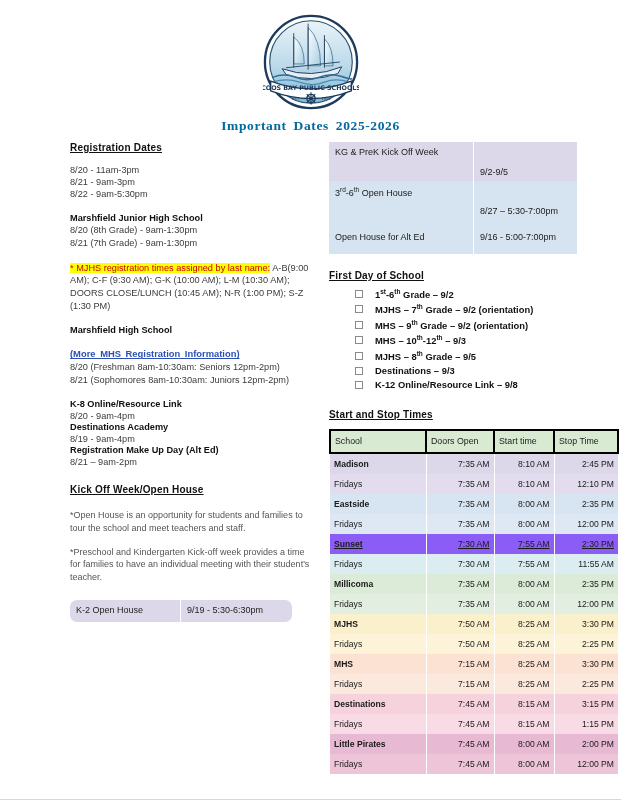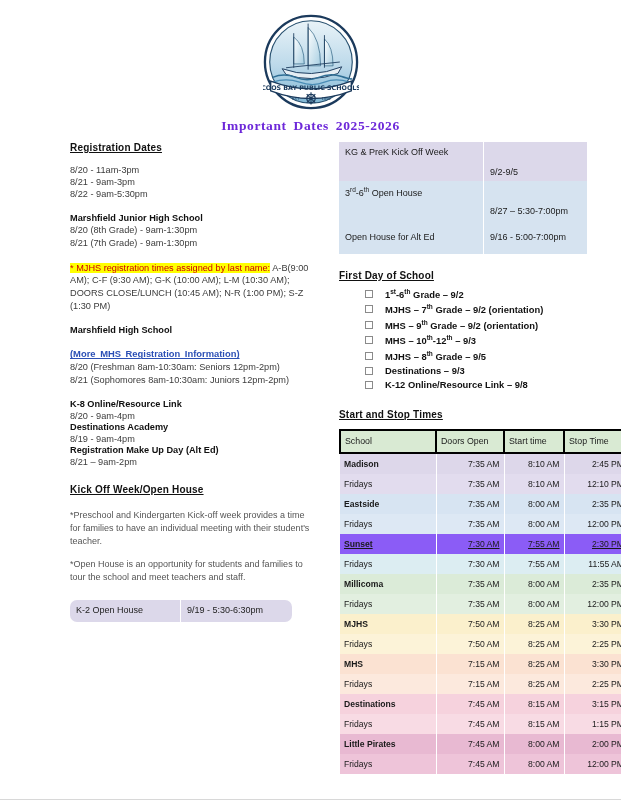"Important Dates 2025-2026" .doc-title { color: #6d28d9 -> #0369a1 }
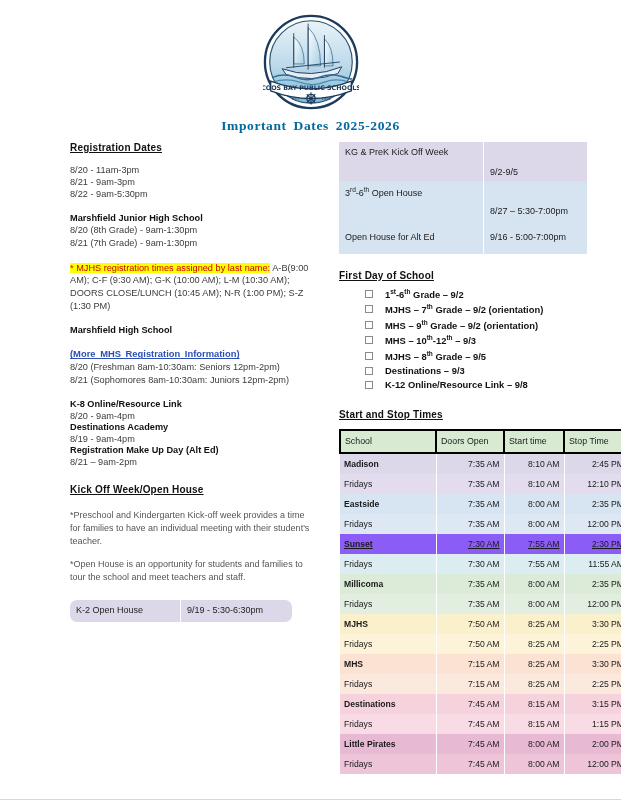"KG & PreK Kick Off" .col-right { left: 339px -> 329px }
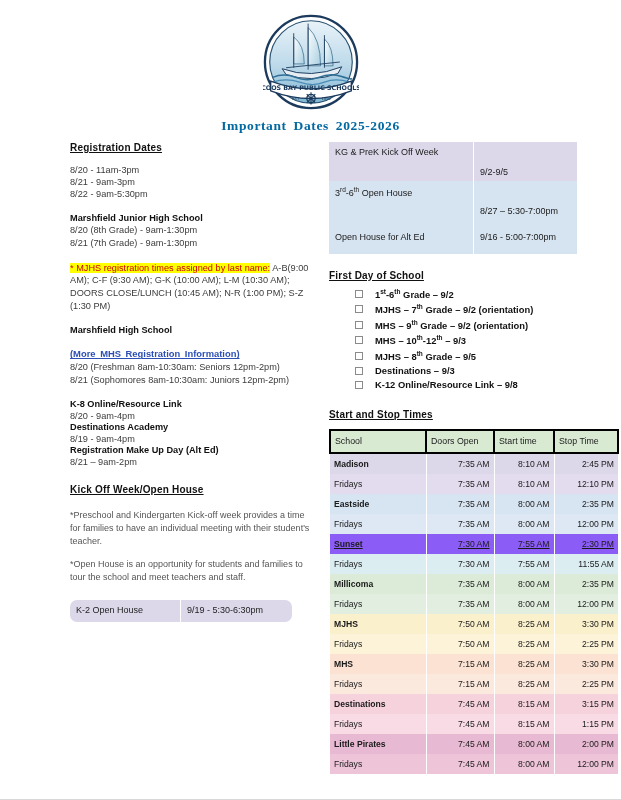"*Preschool and Kindergarten Kick-off" p.para { order: before "*Open House is an opportunity" -> after "*Open House is an opportunity" }
